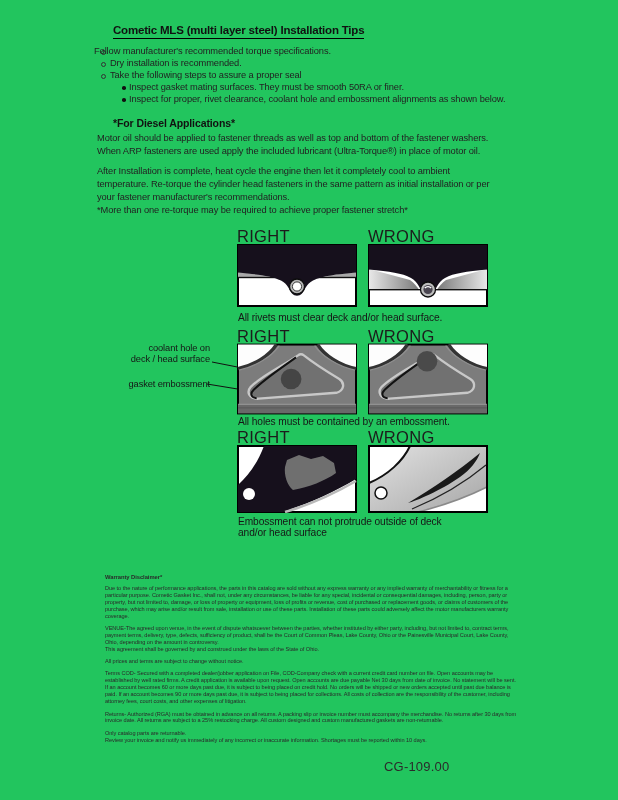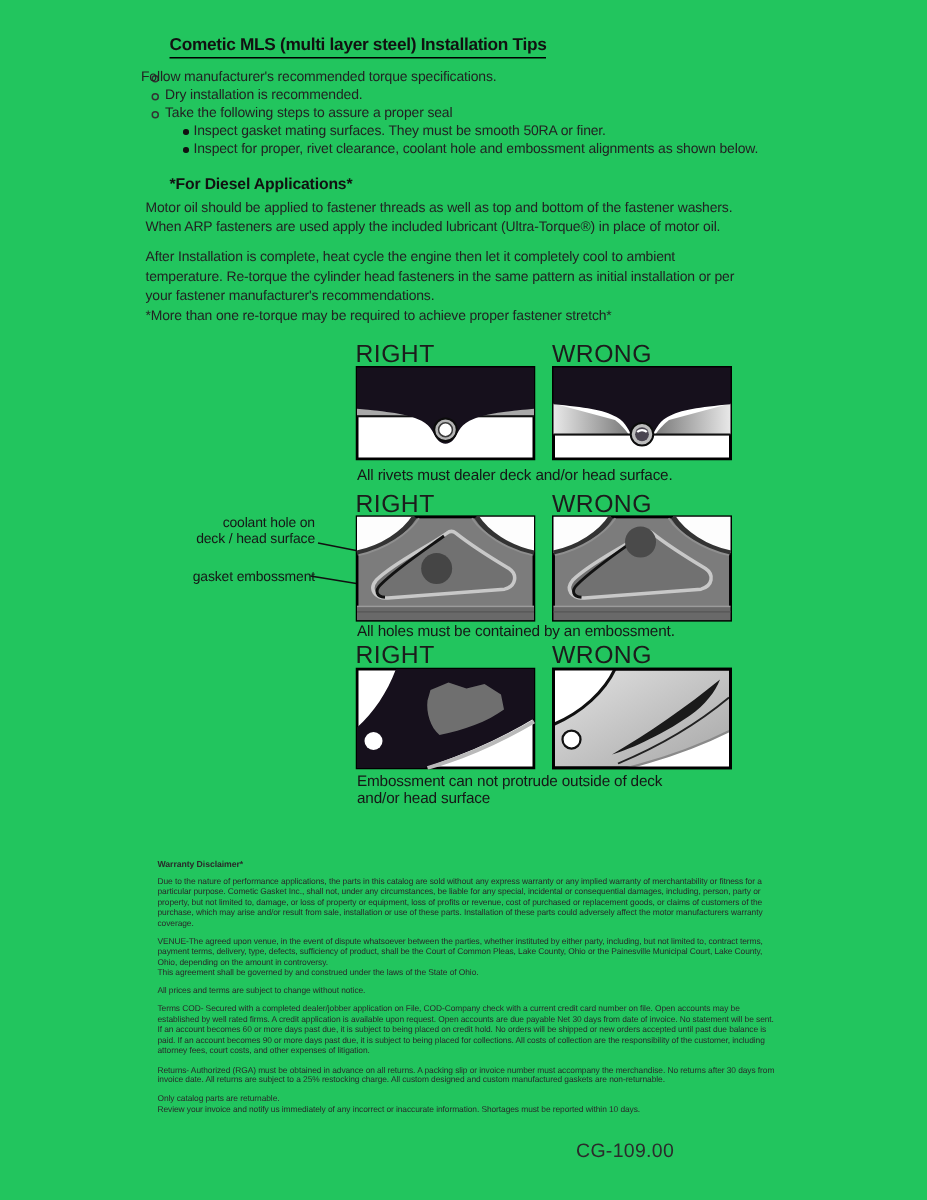"All rivets must dealer deck" div.abs { text: dealer -> clear }
